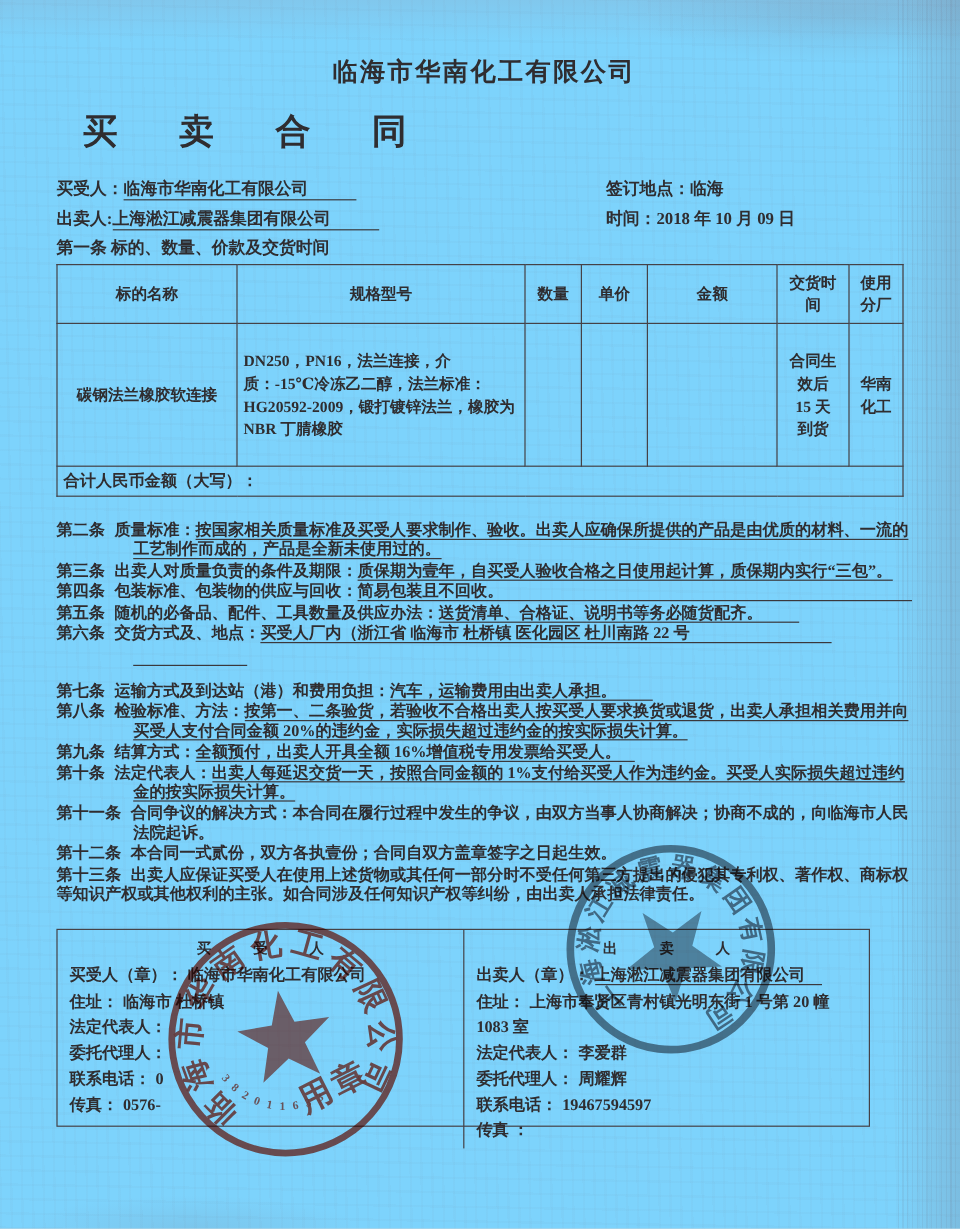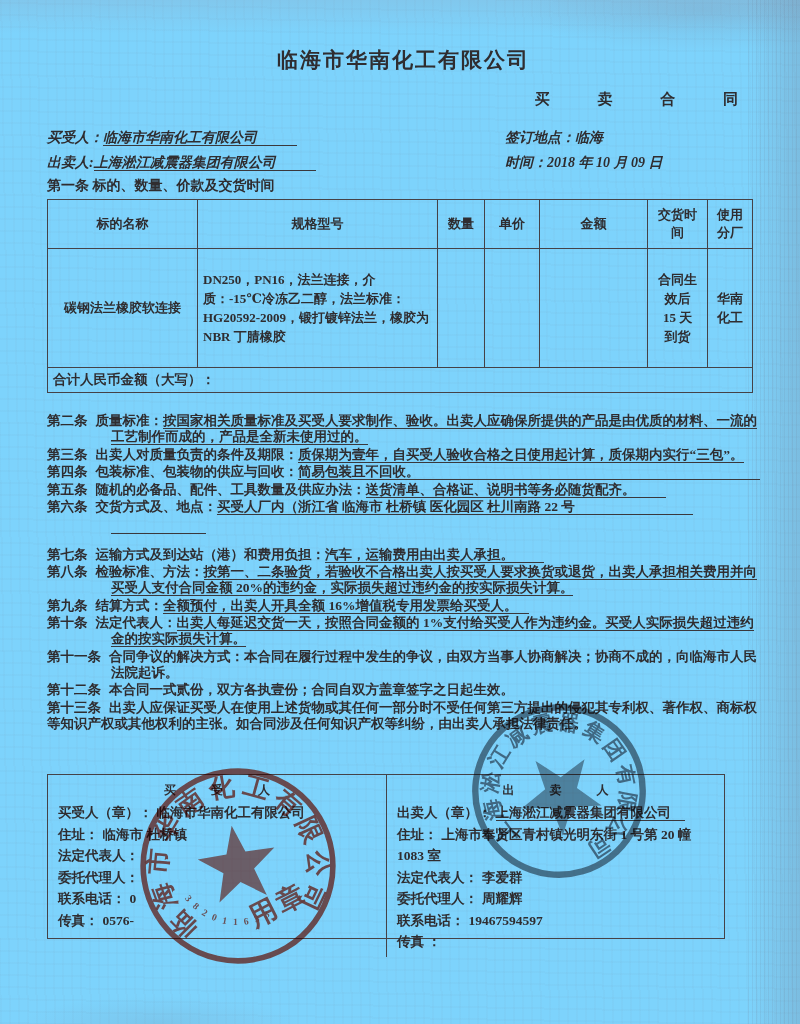"买 卖 合 同" .contract-title { font-size: 15px -> 29px; text-align: right -> left }
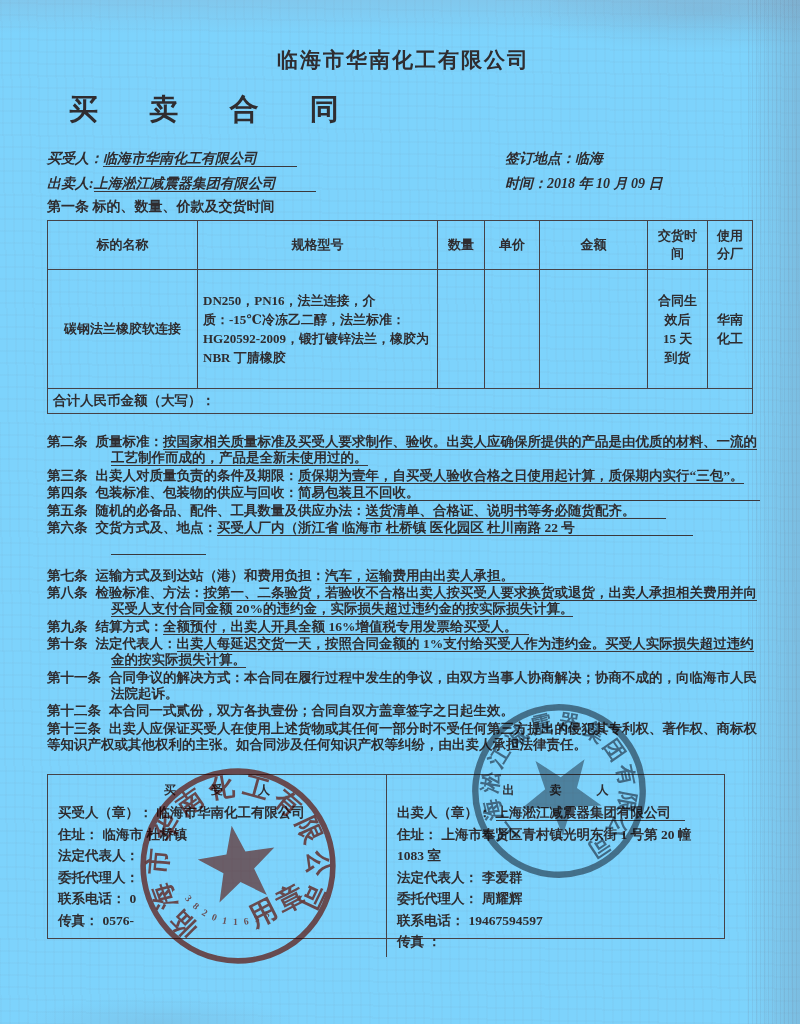"买受人：临海市华南化工有限公司" .parties { font-style: italic -> none }
